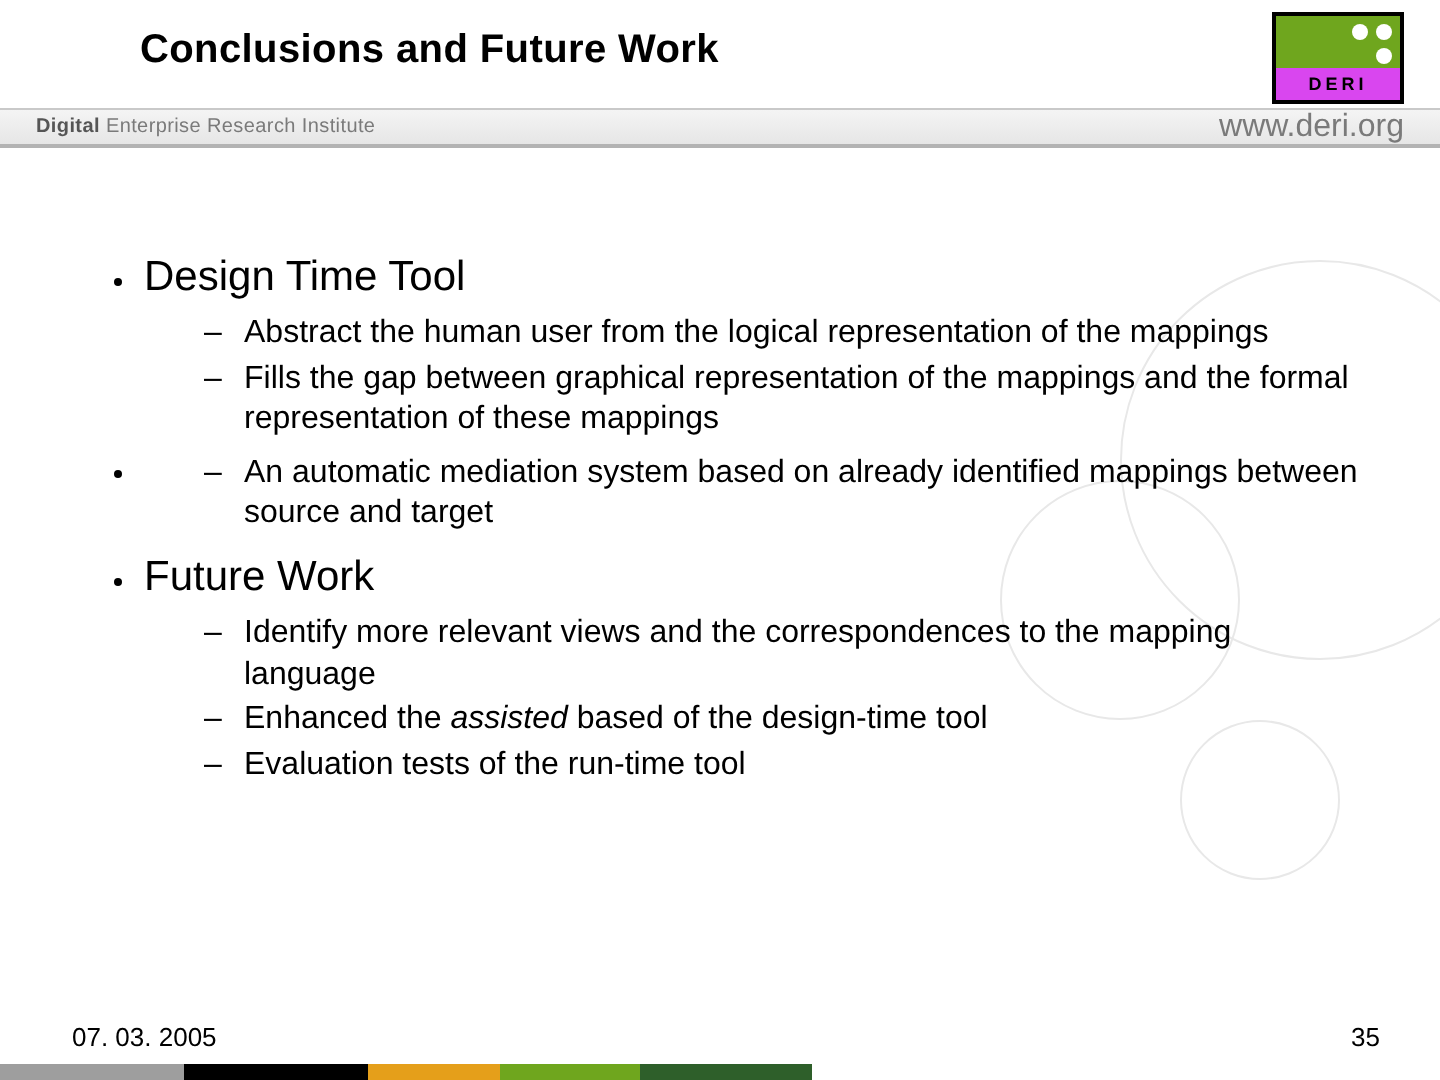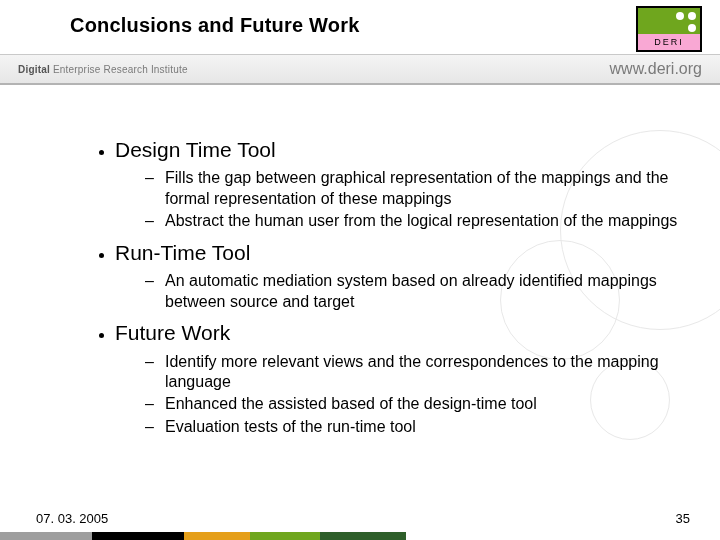"DERI" .logo-bot { background: #f9a8d4 -> #d946ef; font-weight: normal -> bold }
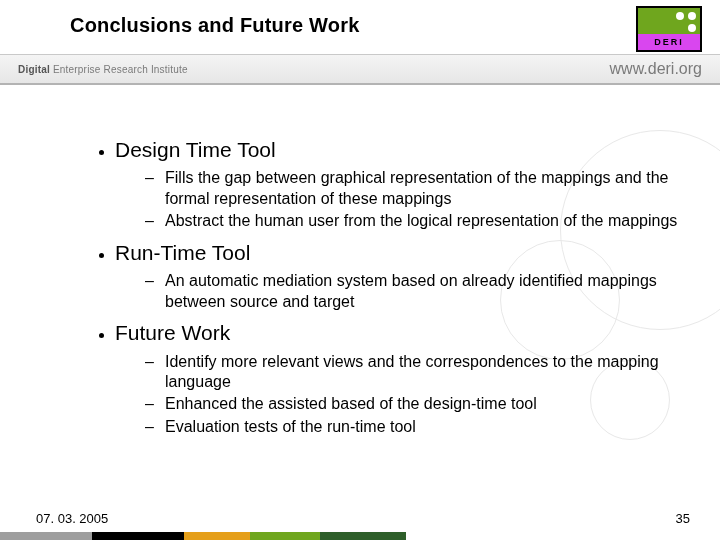"Digital Enterprise Research Institute" .subbar { height: 31px -> 20px }
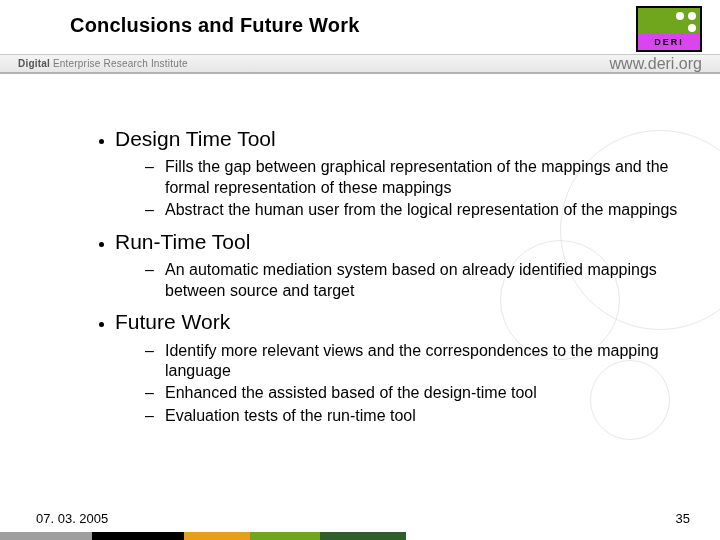"Design Time Tool" .content { margin-left: 43px -> none }
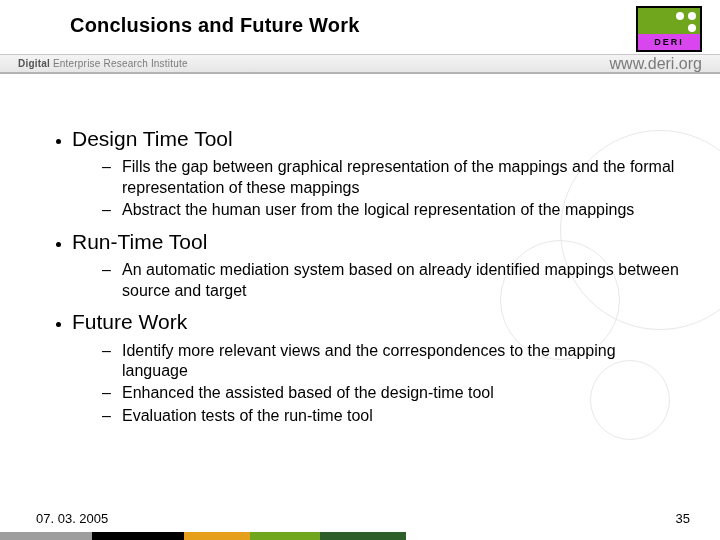"Fills the gap between graphical" li { order: before "Abstract the human user from" -> after "Abstract the human user from" }
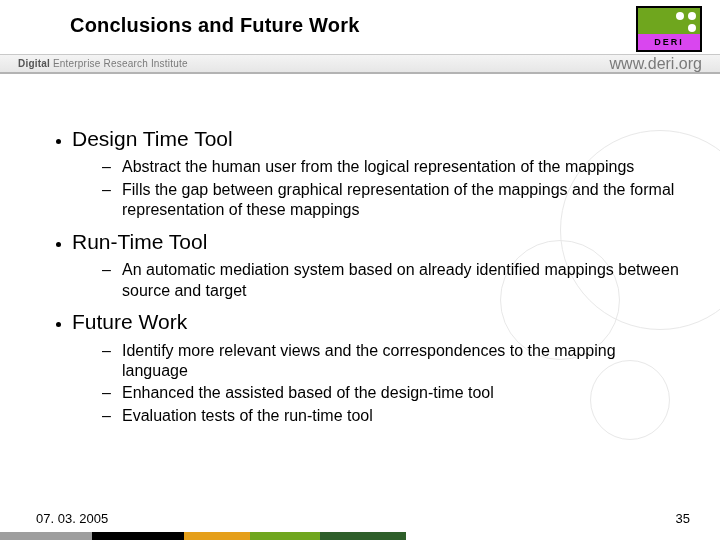"Run-Time Tool" span.main { html: <span>Run-Time Tool</span> -> none }
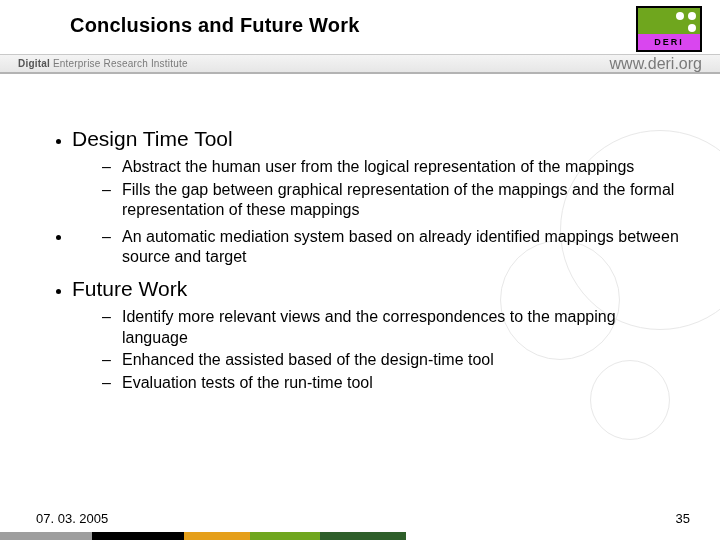"assisted" .italic { font-style: none -> italic }
